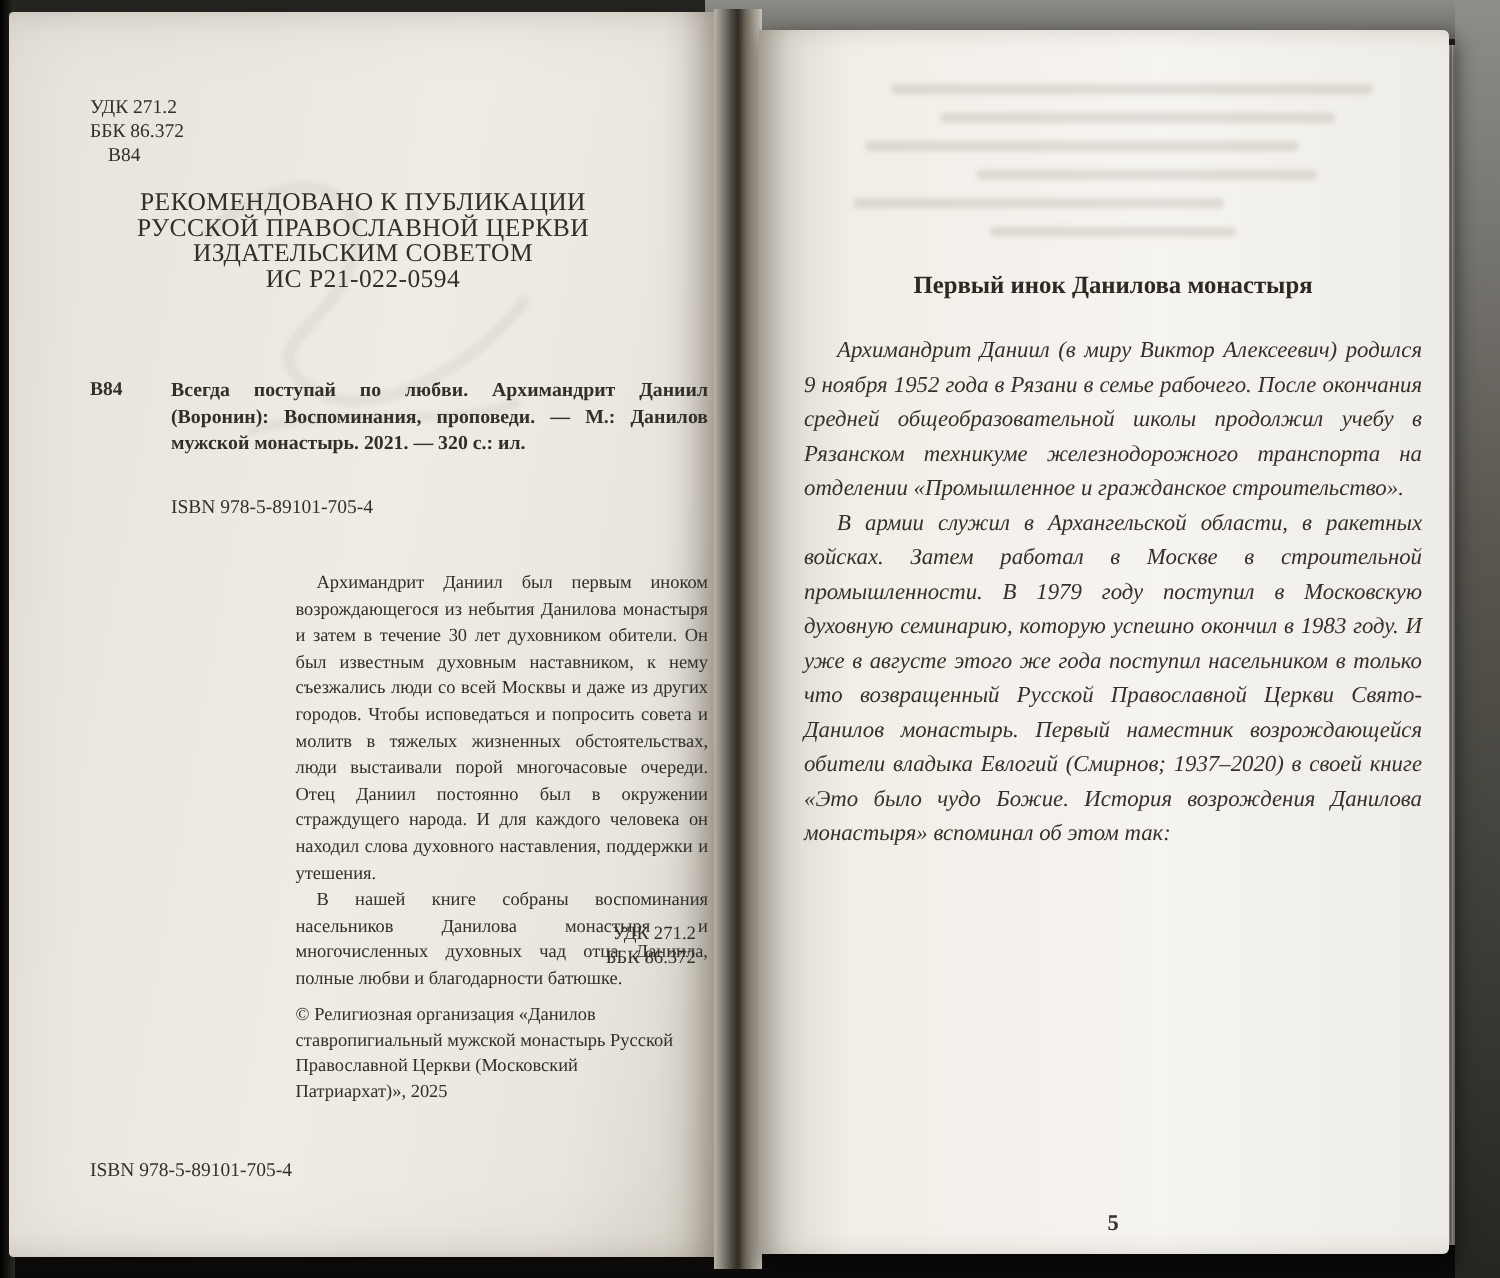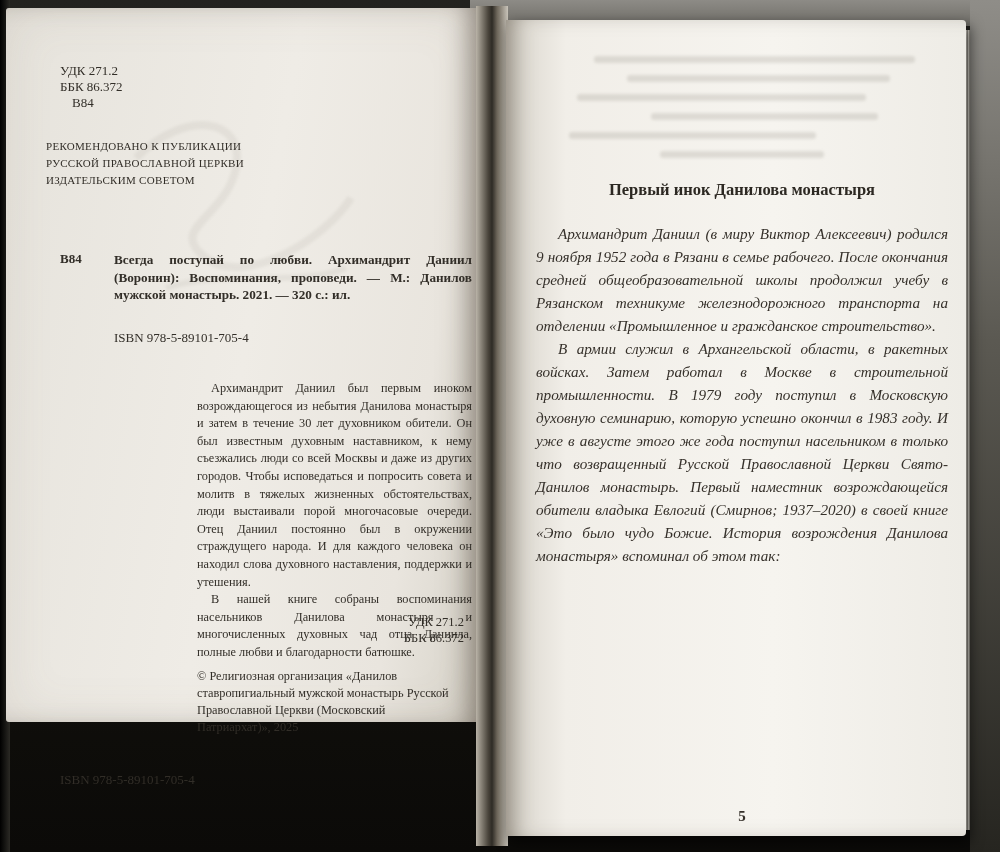"УДК 271.2" .page-left { height: 714px -> 830px }
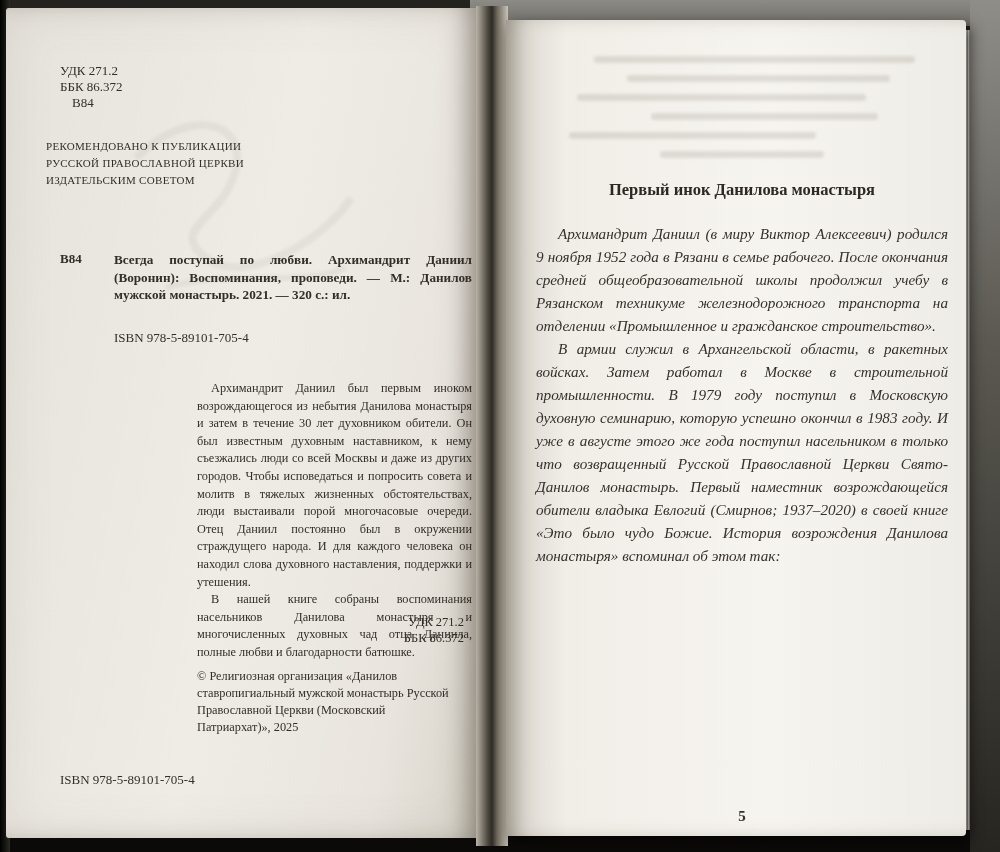"РЕКОМЕНДОВАНО К ПУБЛИКАЦИИ" .recommend { font-size: 11px -> 17px; text-align: none -> center; top: 130px -> 118px }
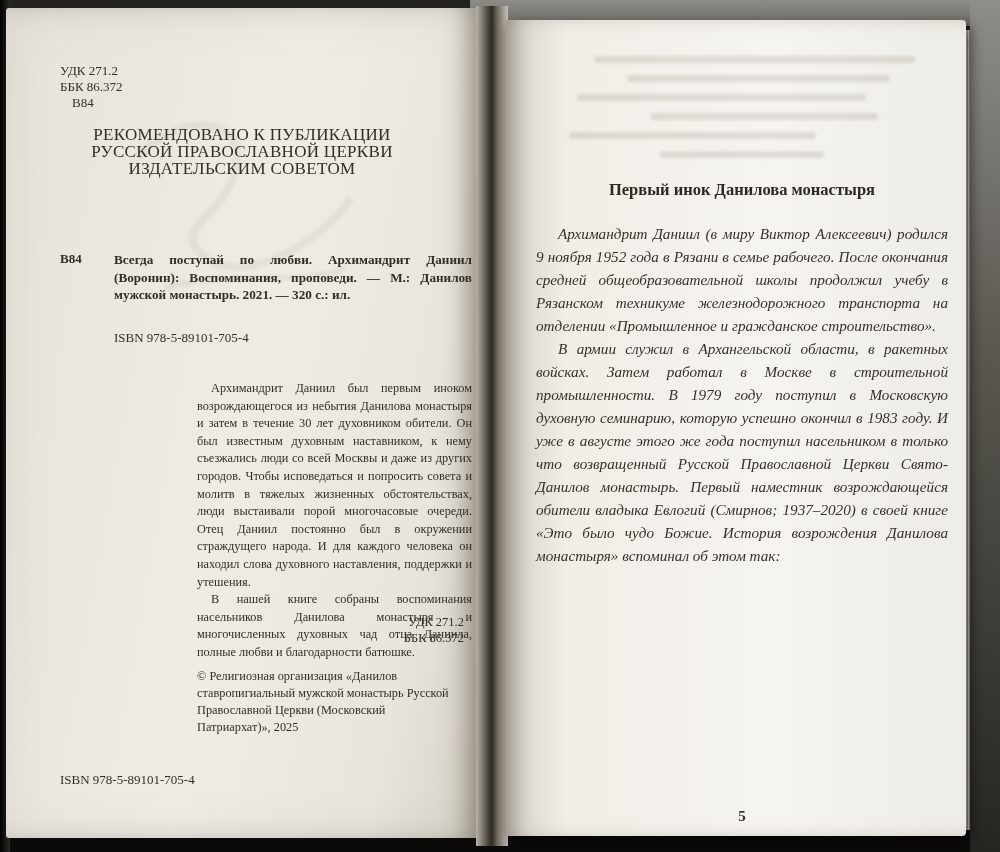"ИС Р21-022-0594" div { html: none -> <div>ИС Р21-022-0594</div> }
